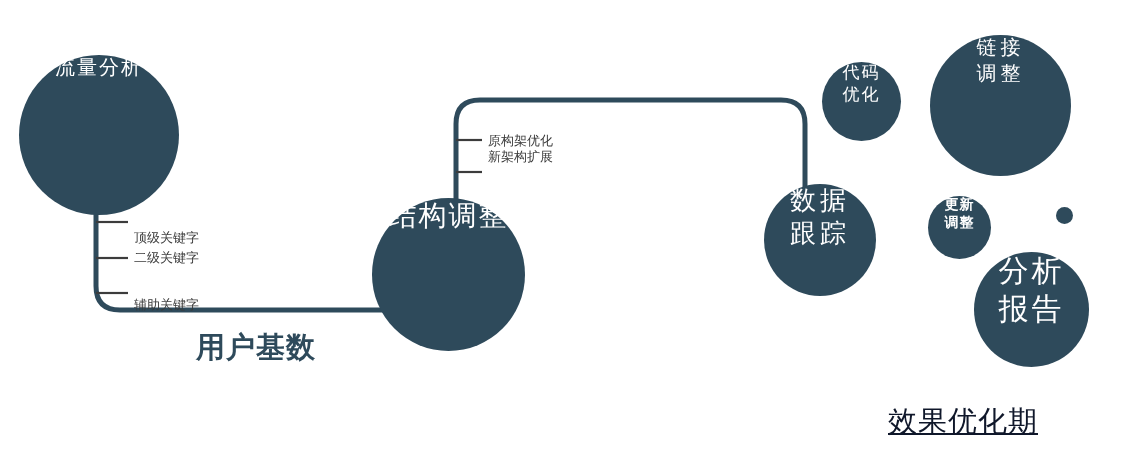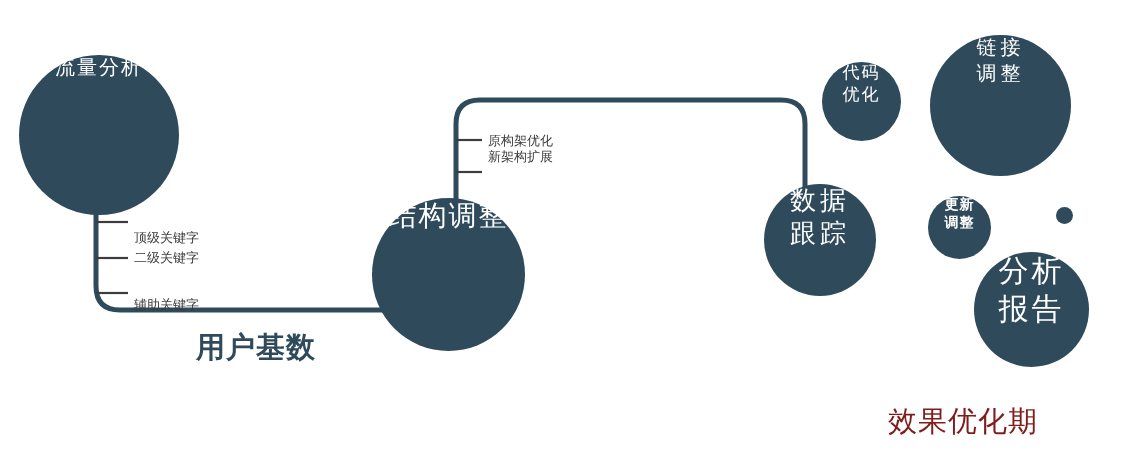"效果优化期" .footer-label { color: #7f1d1d -> #0f172a; text-decoration: none -> underline }
